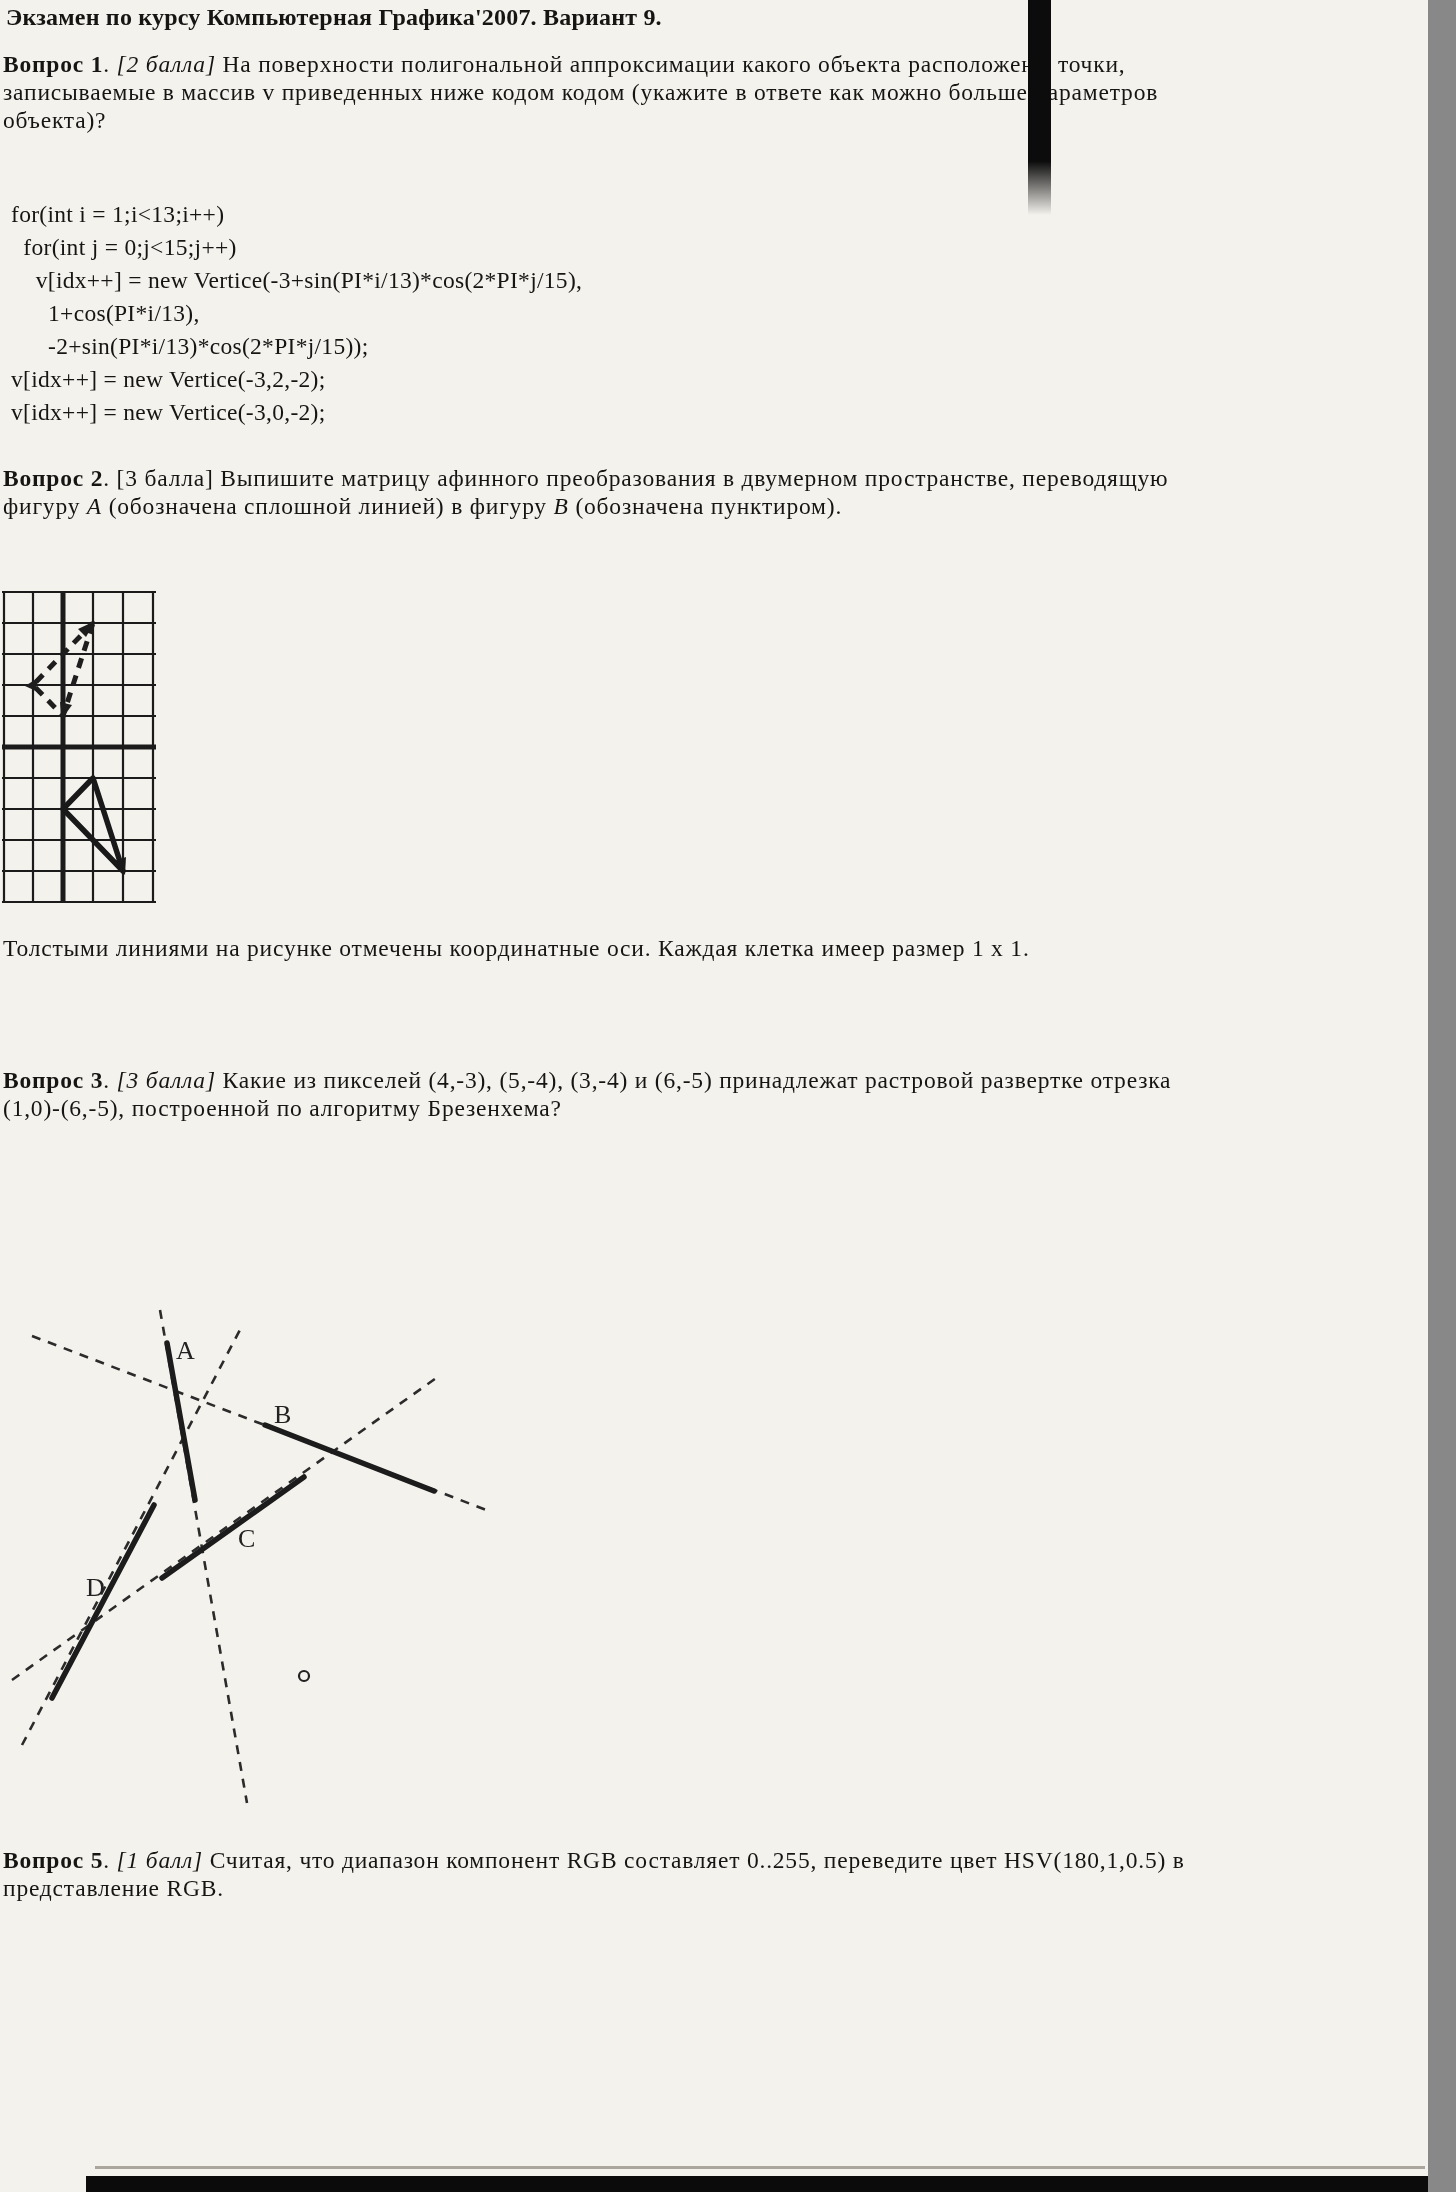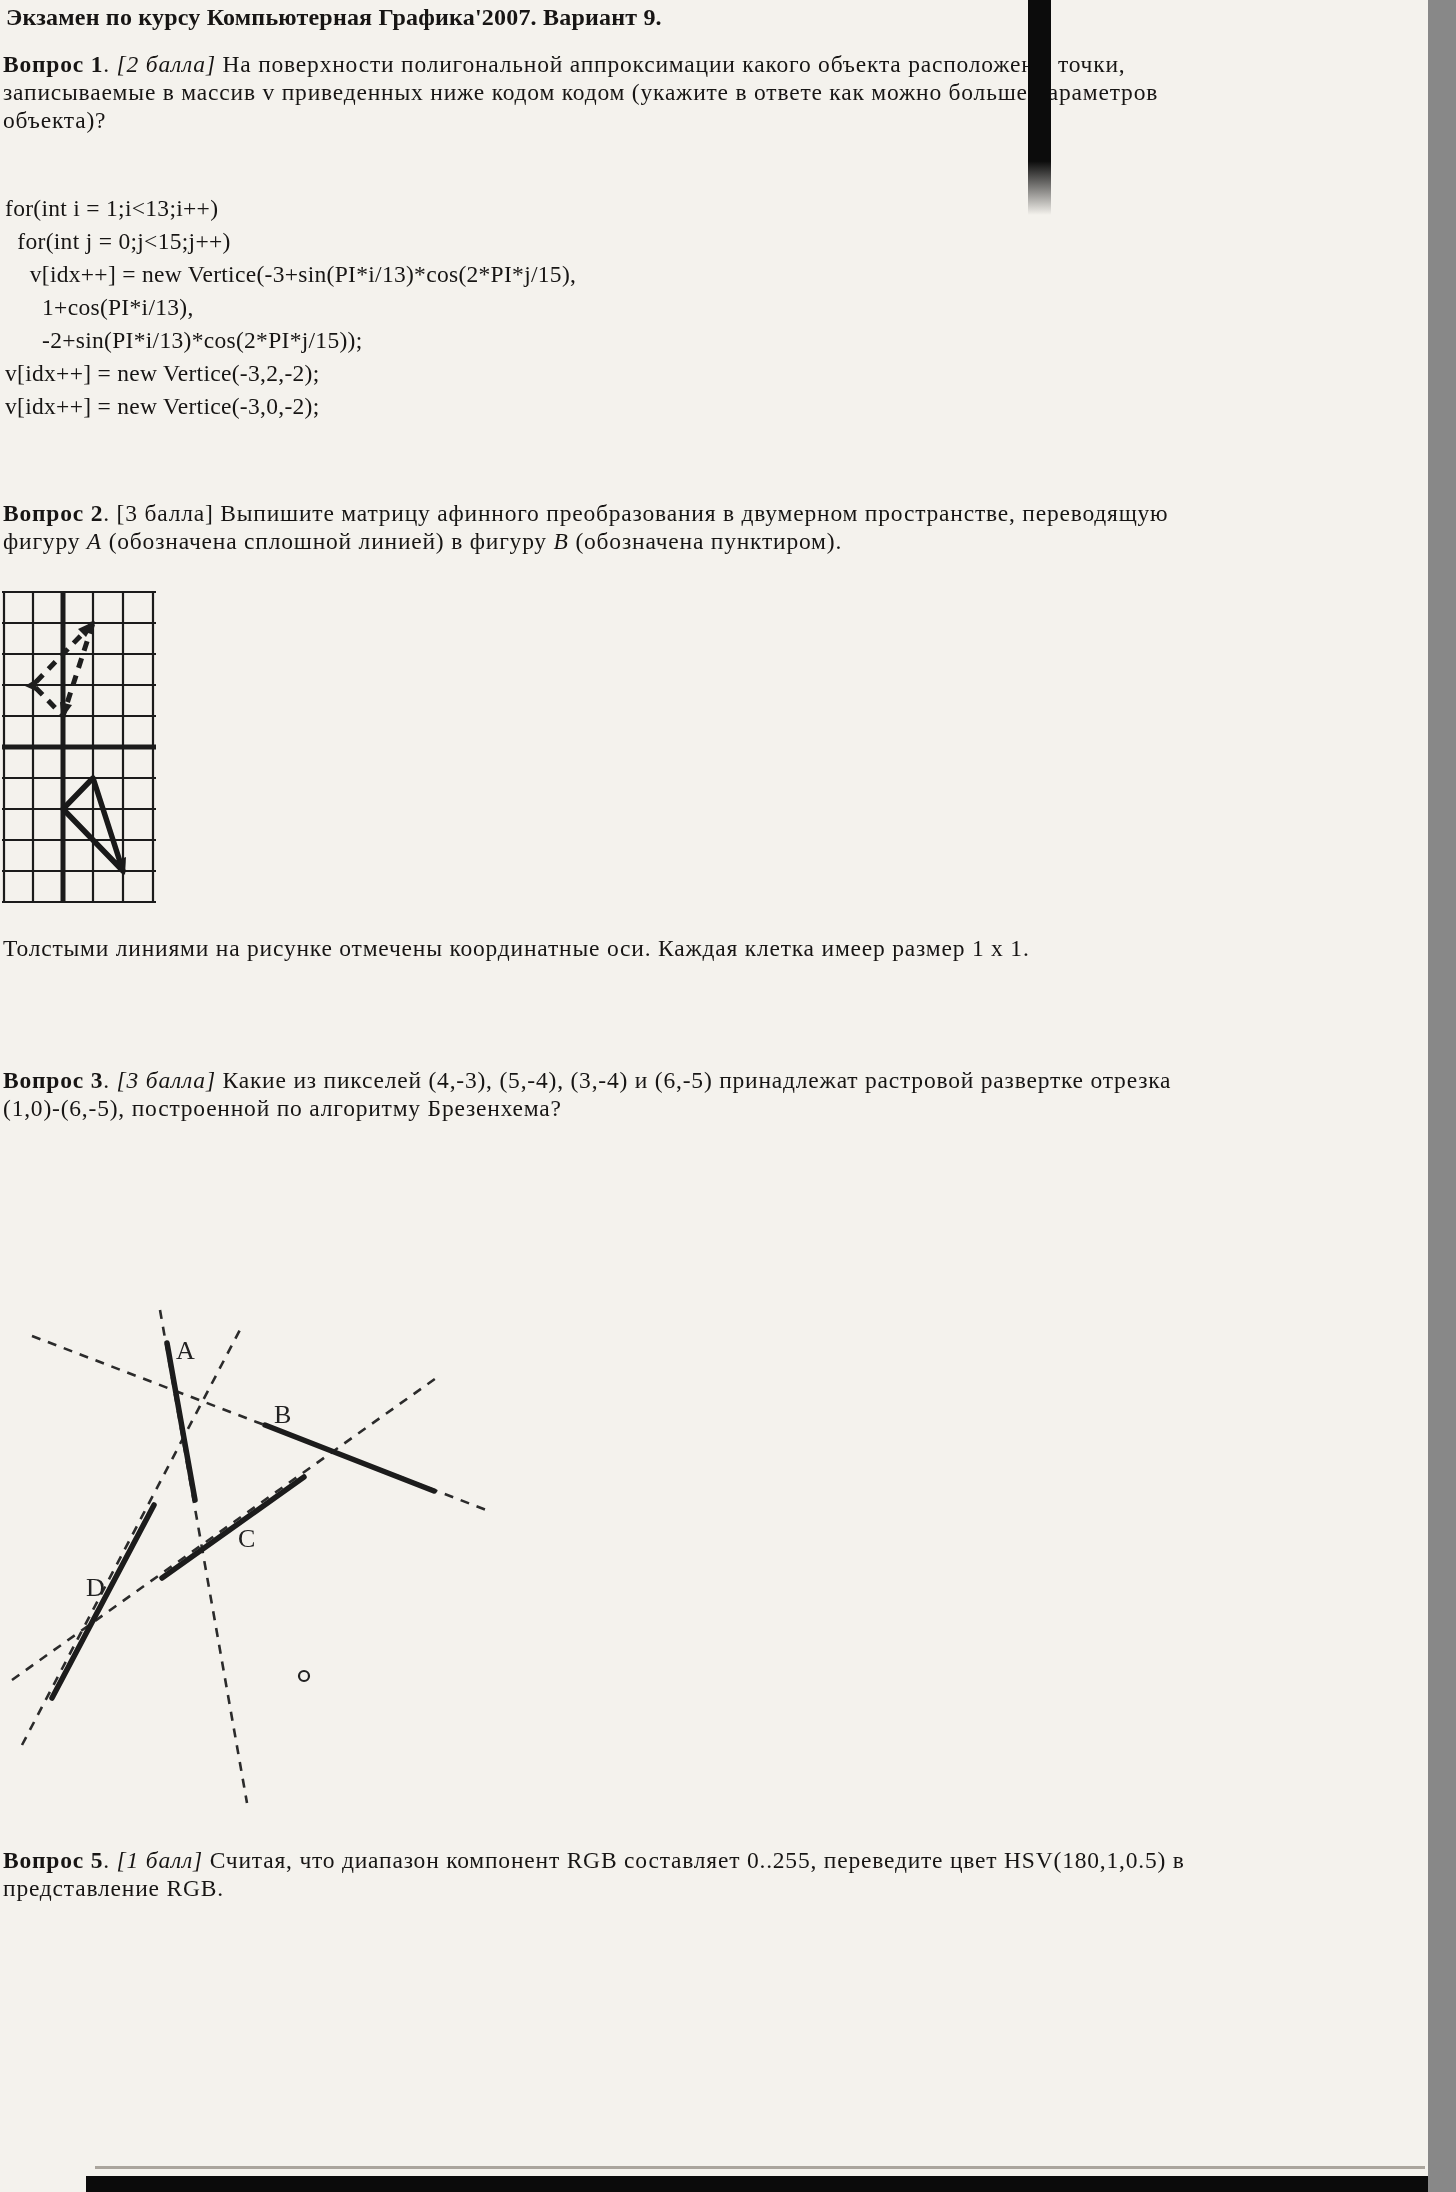"for(int i = 1;i<13;i++)" .code { margin: 2px -> 8px }
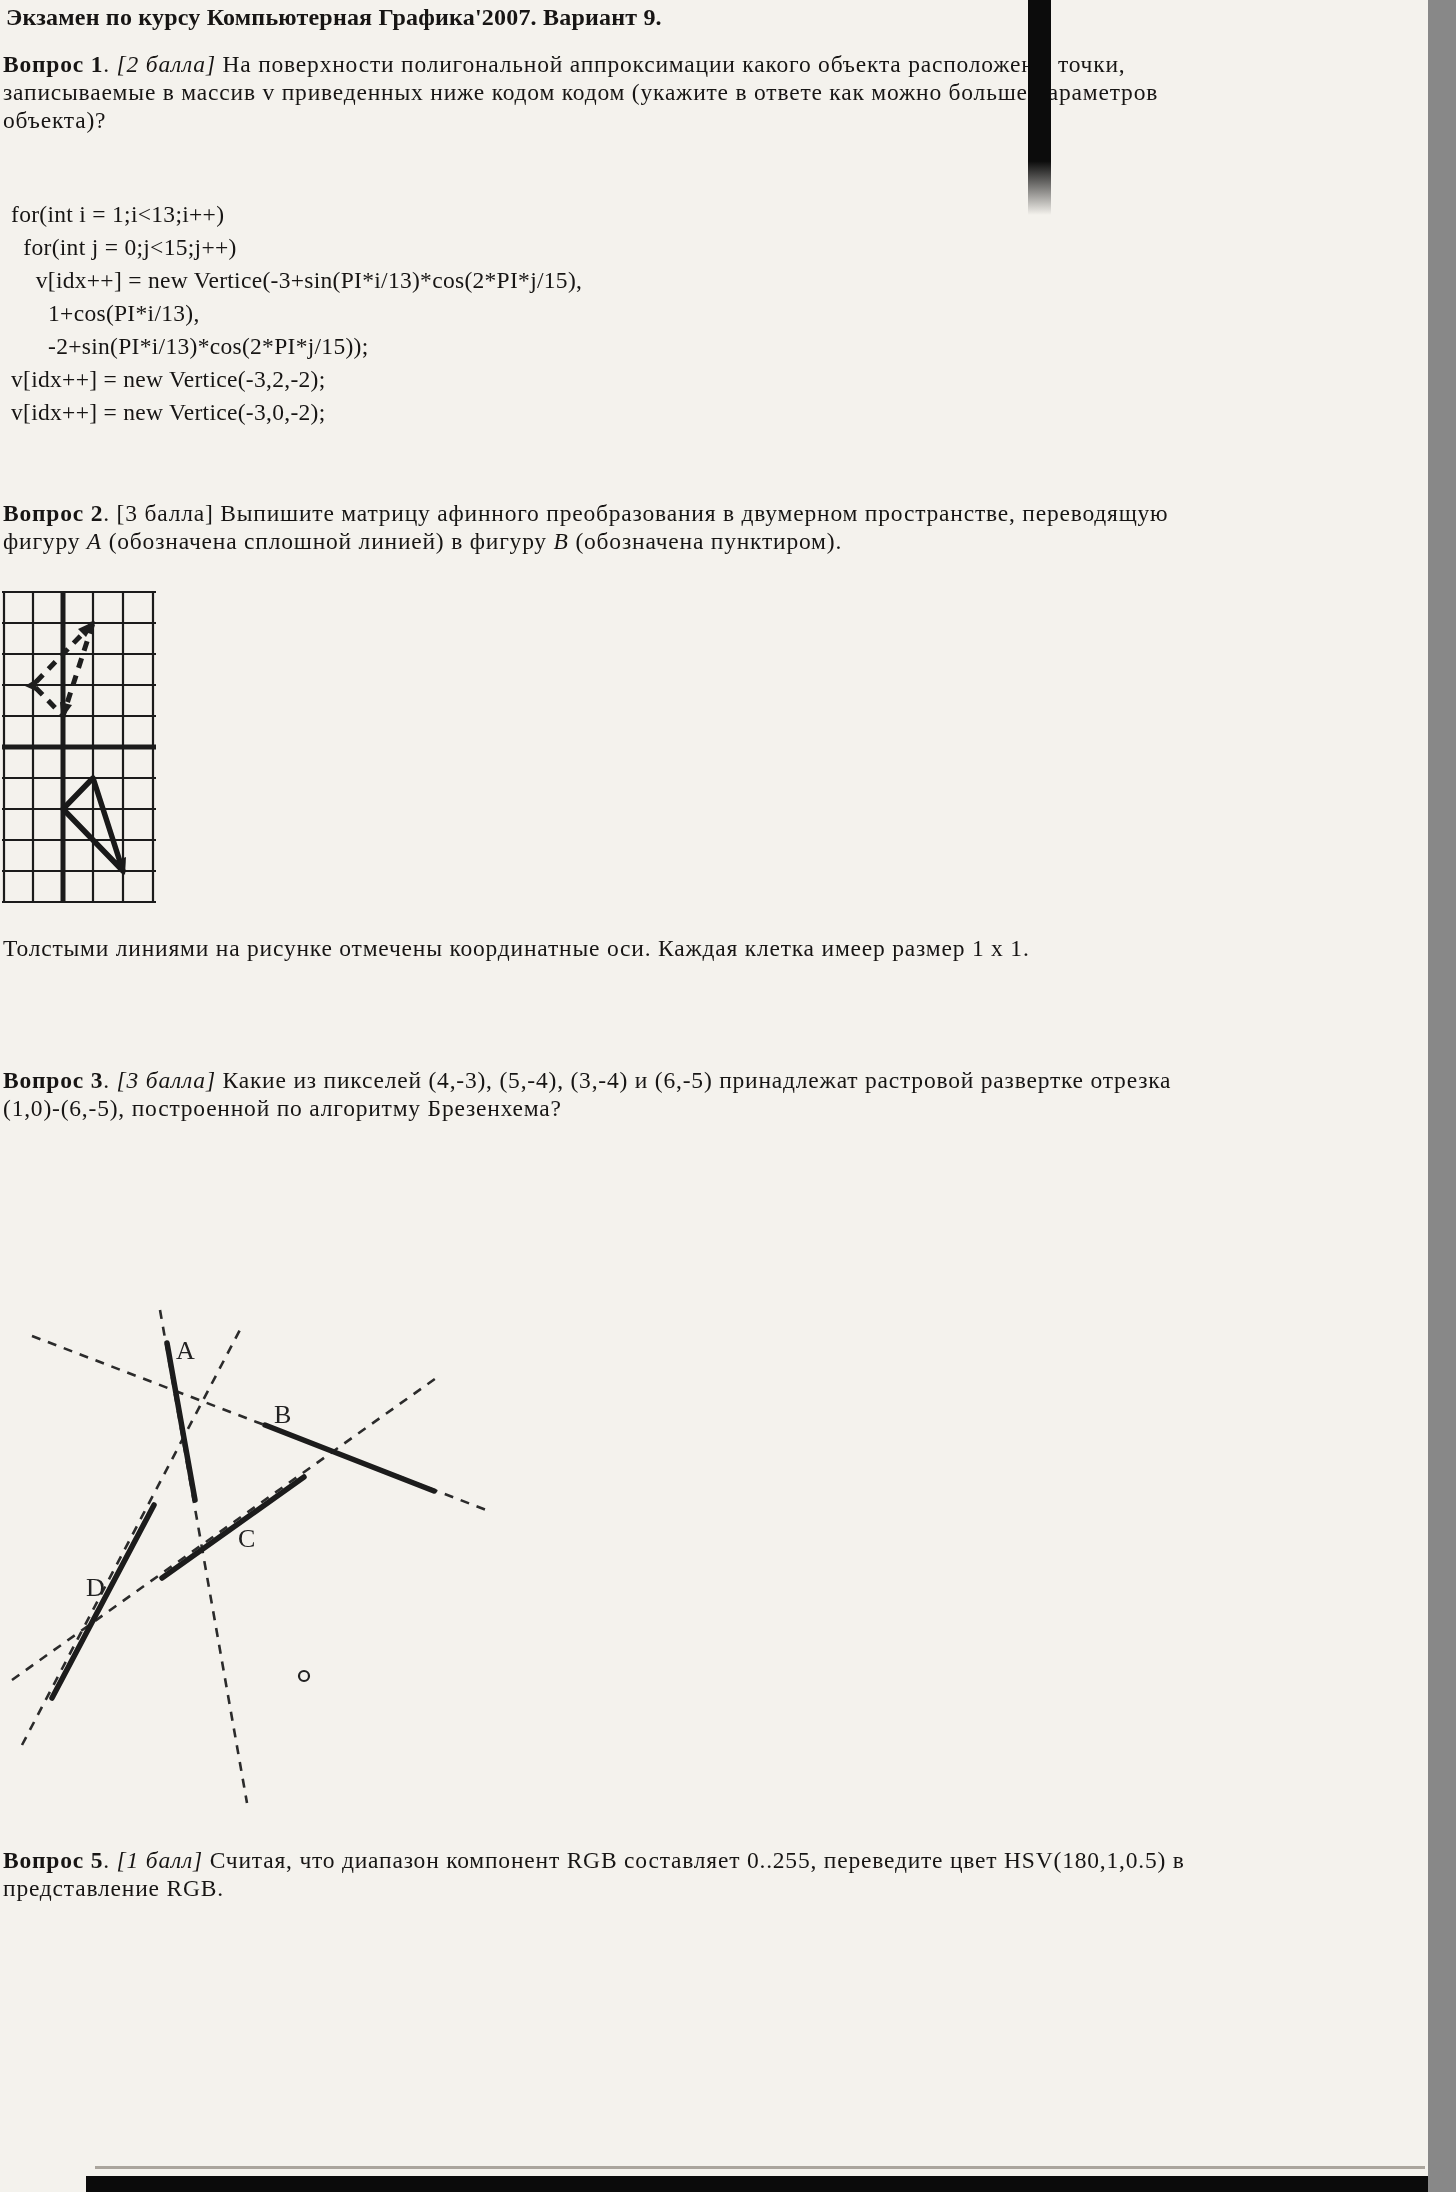"Вопрос 2. [3 балла] Выпишите" p.para { top: 499px -> 464px }
